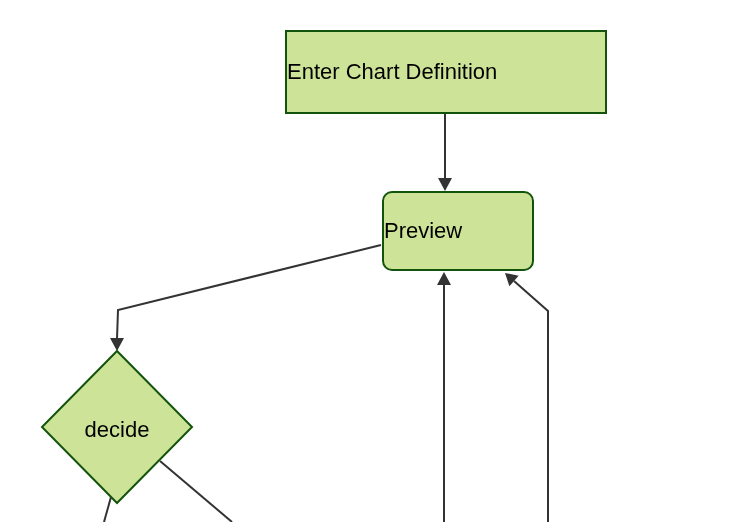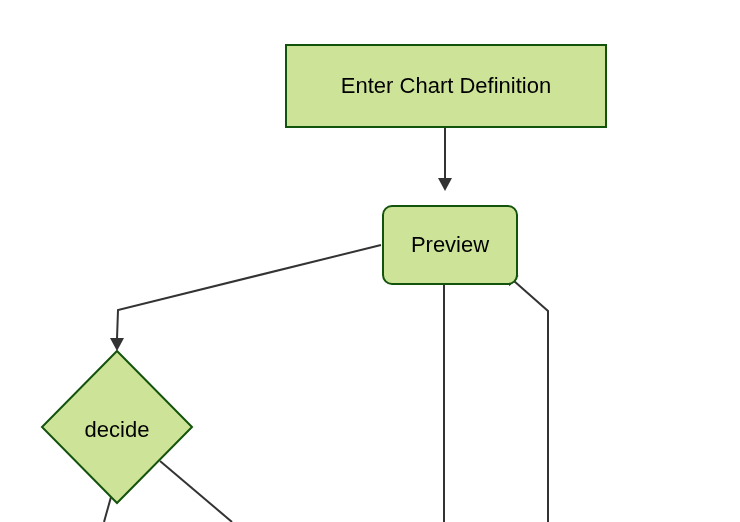"Enter Chart Definition" .node { justify-content: center -> flex-start; margin-top: 14px -> none }
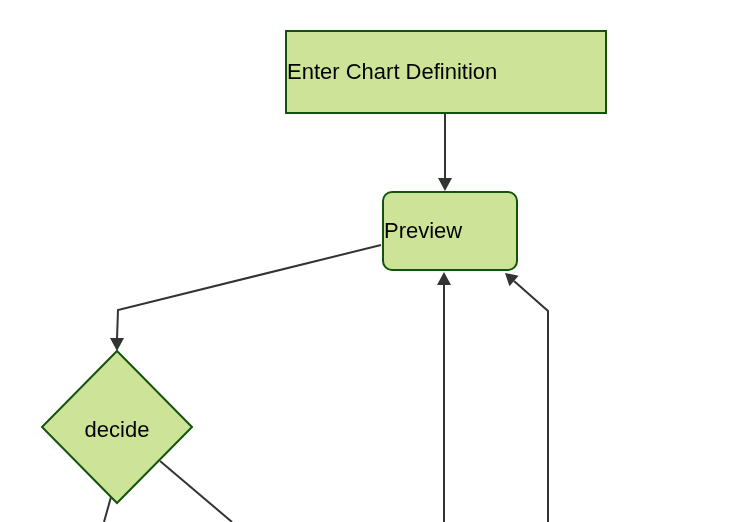"Preview" .node-rounded { width: 136px -> 152px }
